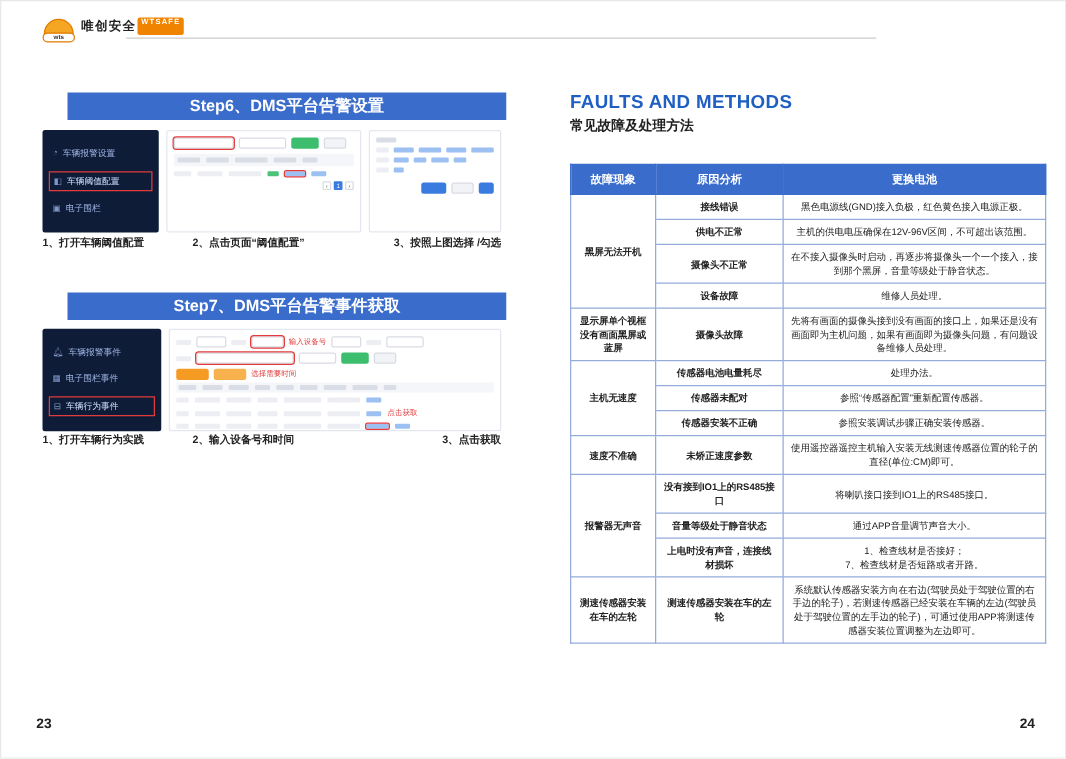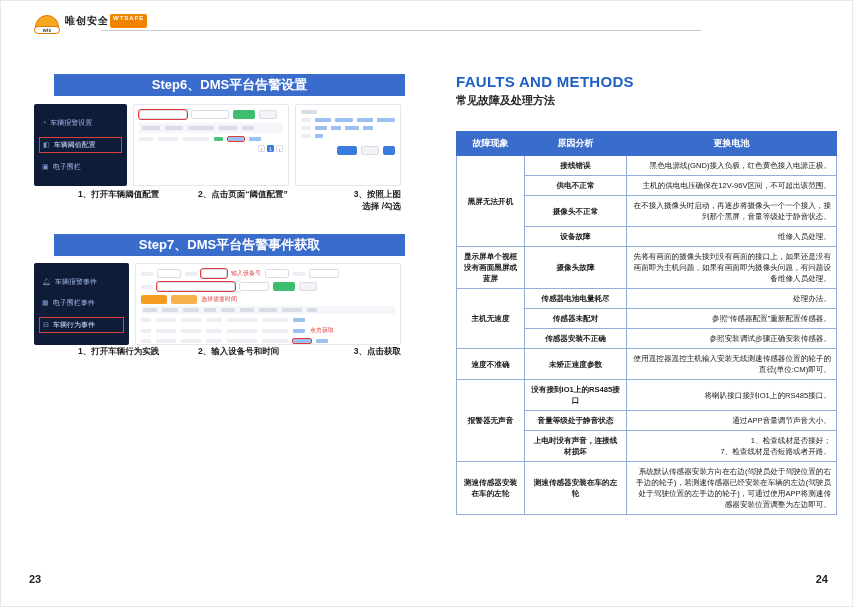"黑色电源线(GND)接入负极，红色黄色接入电源正极。" td.me { text-align: right -> center }
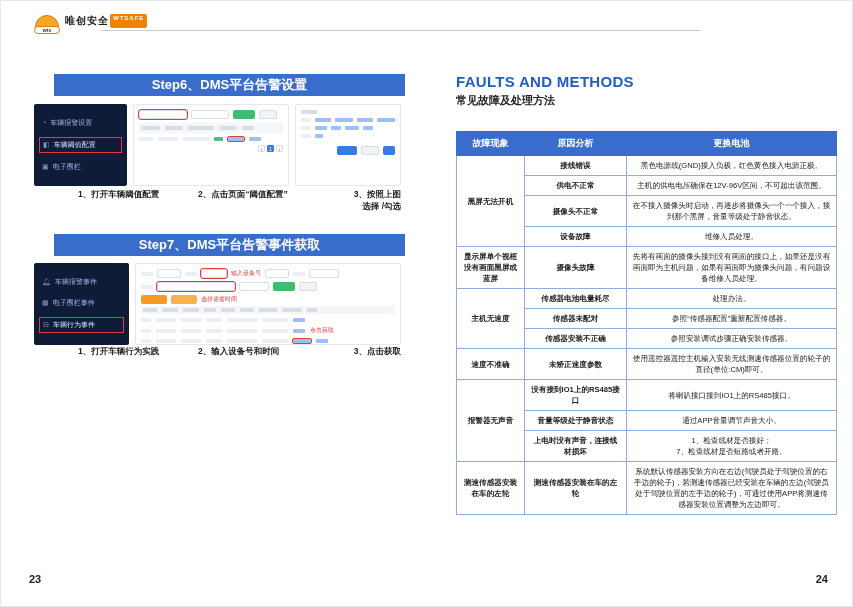"1、打开车辆阈值配置" #caps6 .cap:nth-child(1), #caps7 .cap:nth-child(1) { margin-left: 44px -> none }
